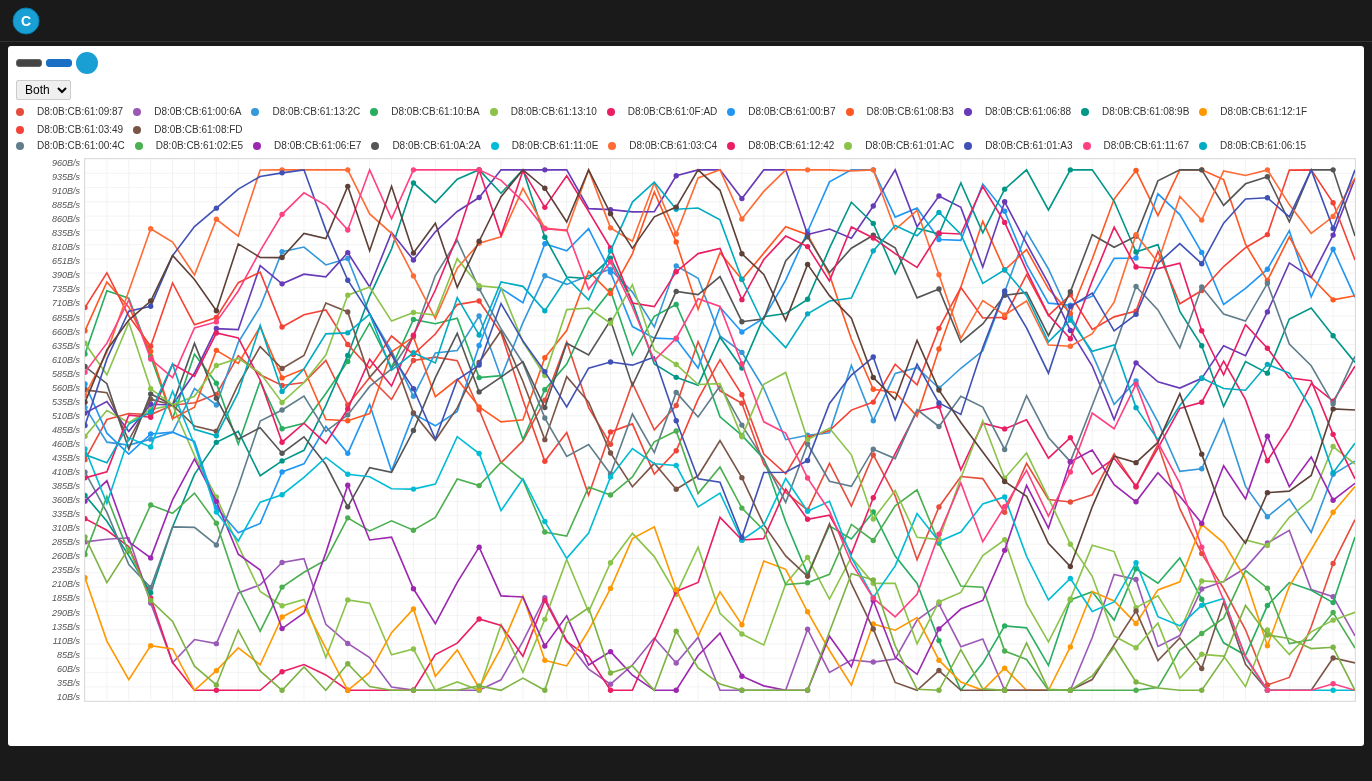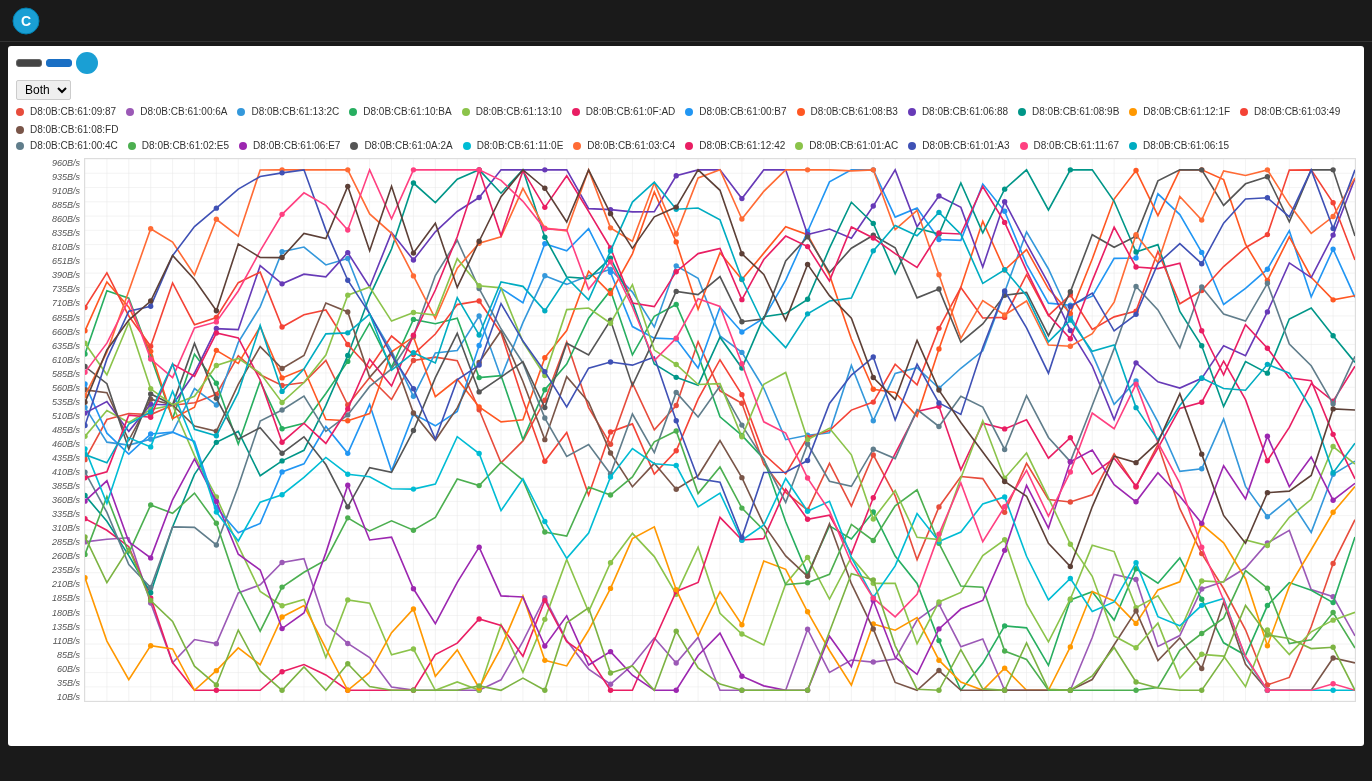"D8:0B:CB:61:09:87" .legend-item { gap: 6px -> 13px }
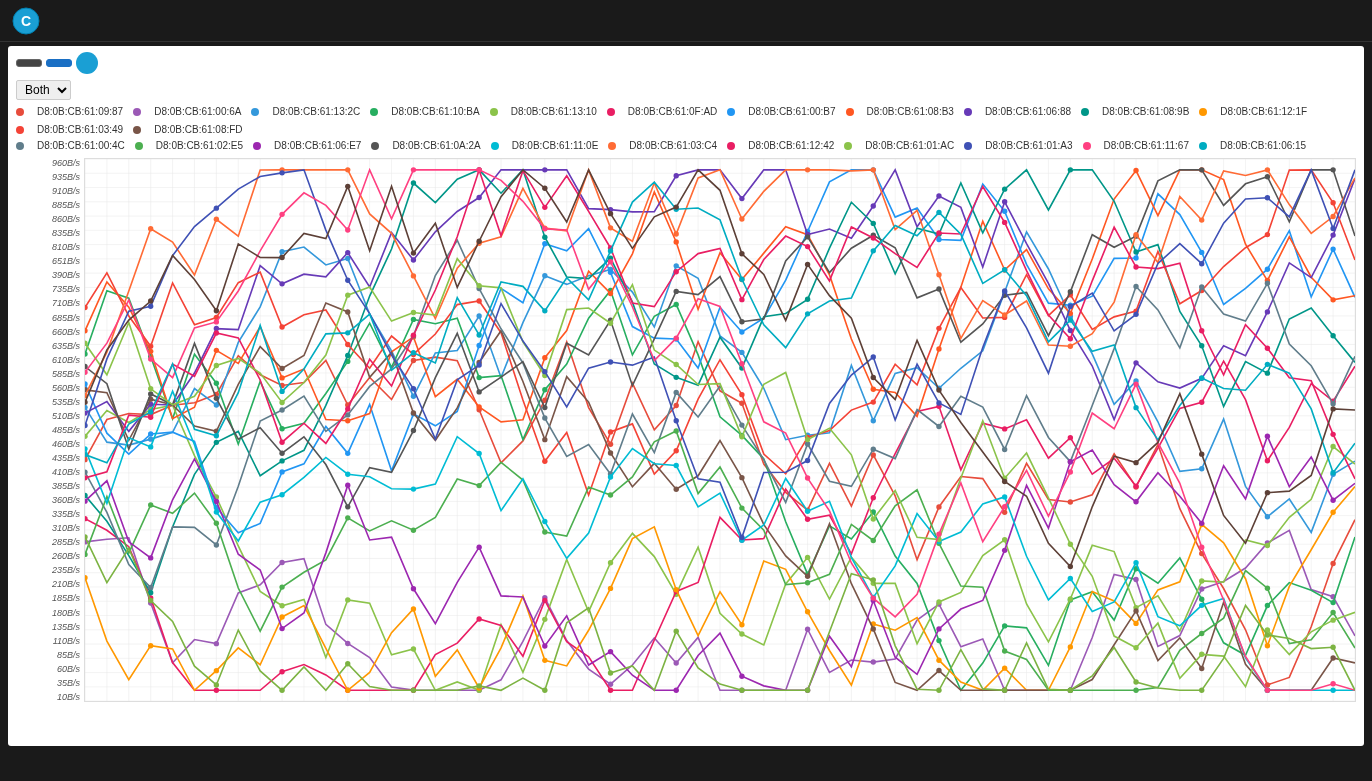"180B/s" div { text: 180B/s -> 290B/s }
